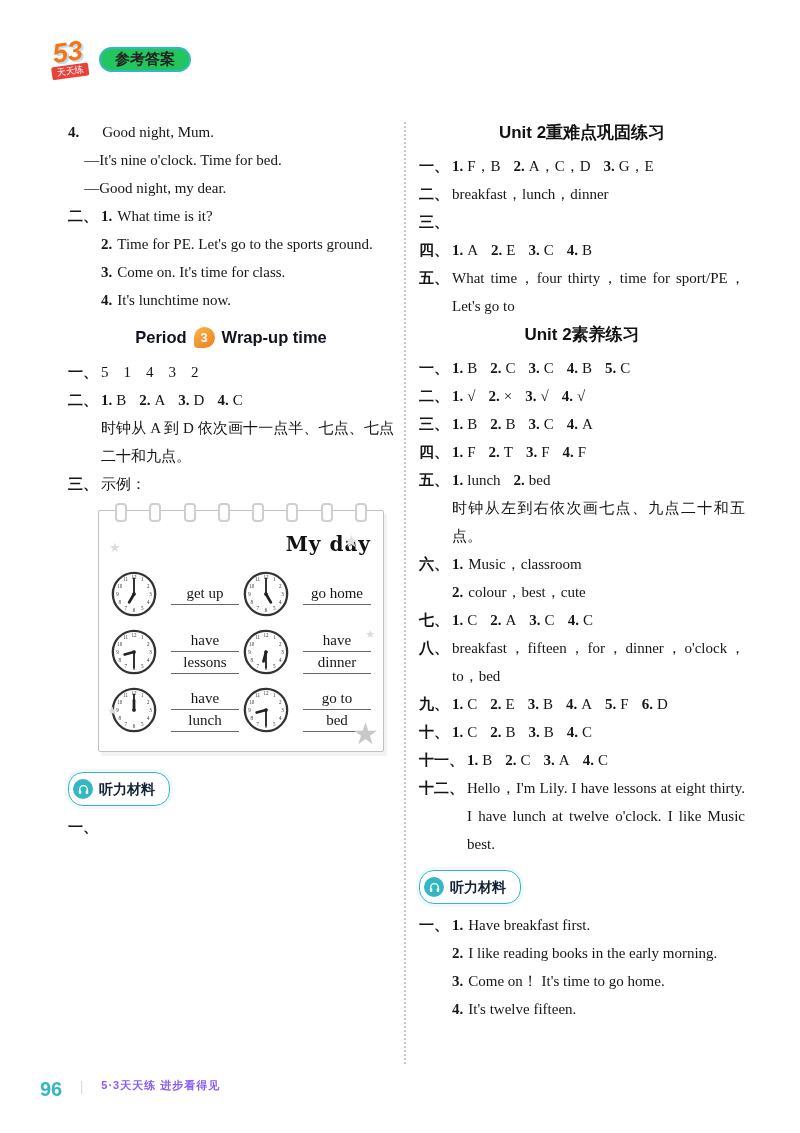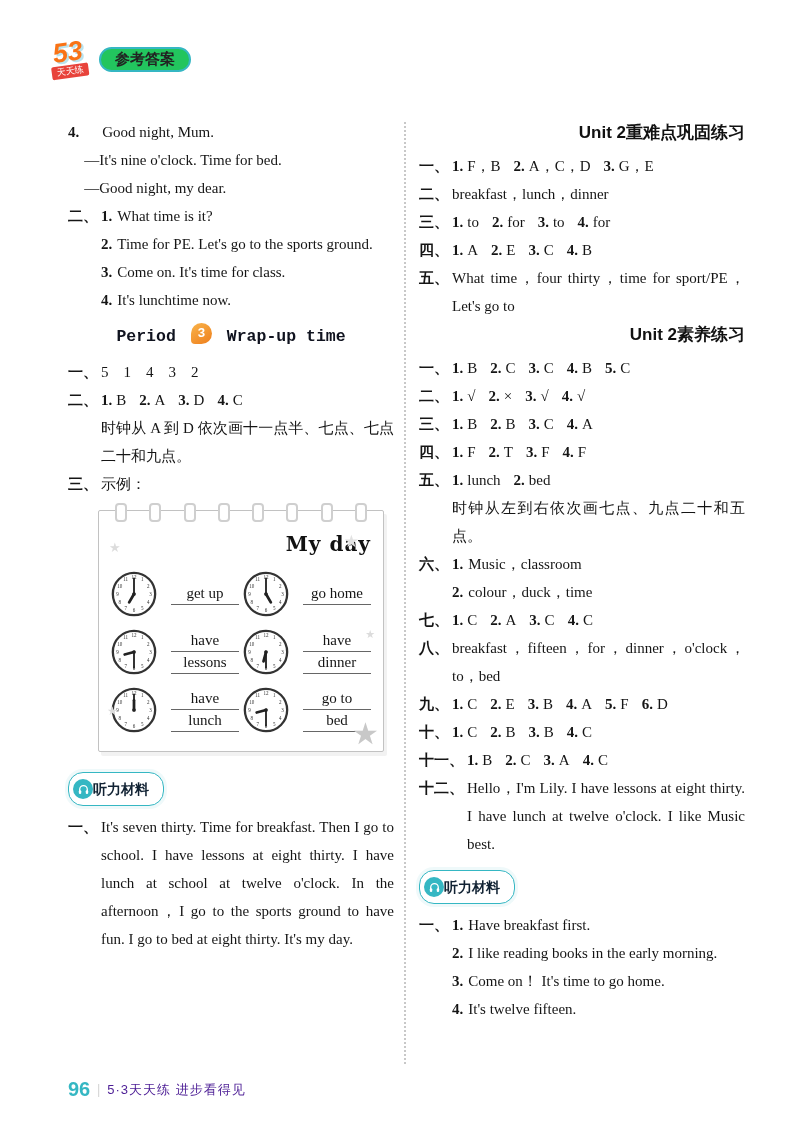"Unit 2重难点巩固练习" .uhead { text-align: right -> center }
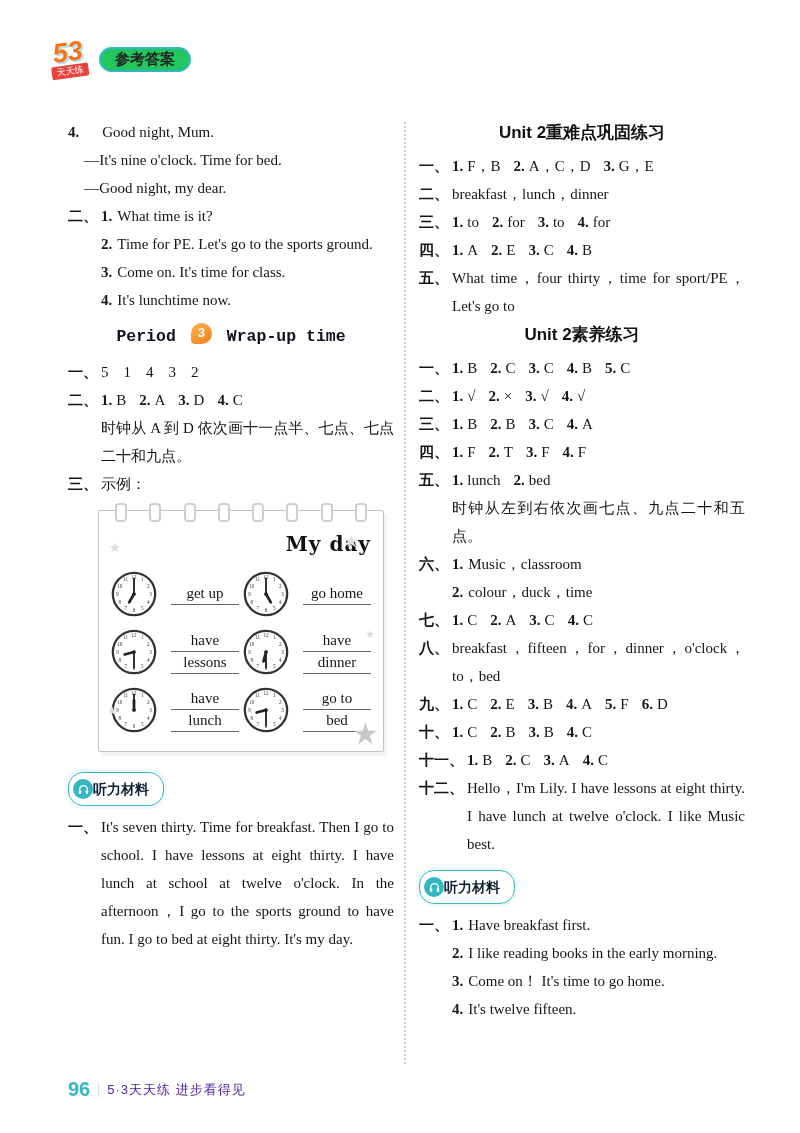"1. to 2. for 3." div.txt { html: <div> <div> <span><span>1.</span><span>to</span></span><span><span>2.</span><span>for</span></span><span><span>3.</span><span>to</span></span><span><span>4.</span><span>for</span></span></div> </div> -> none }
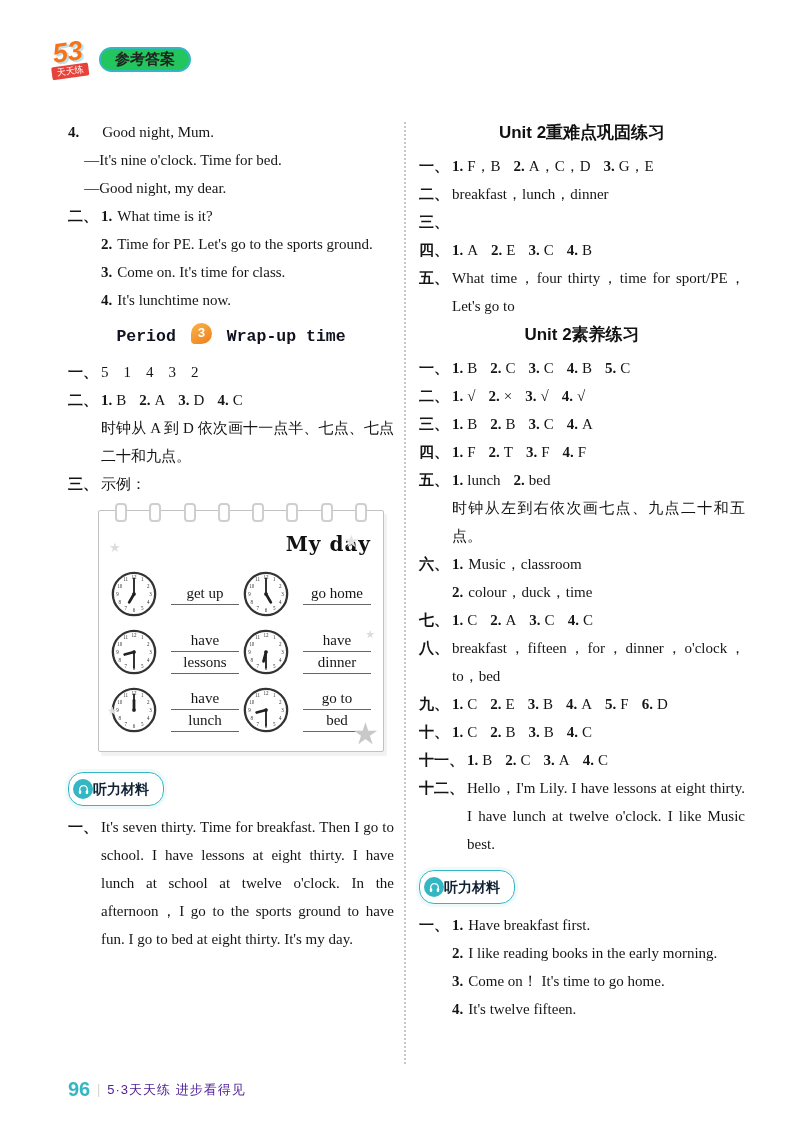"Period" .period { align-items: flex-start -> center; font-family: Liberation Mono, monospace -> Liberation Sans, sans-serif; gap: 15px -> 7px }
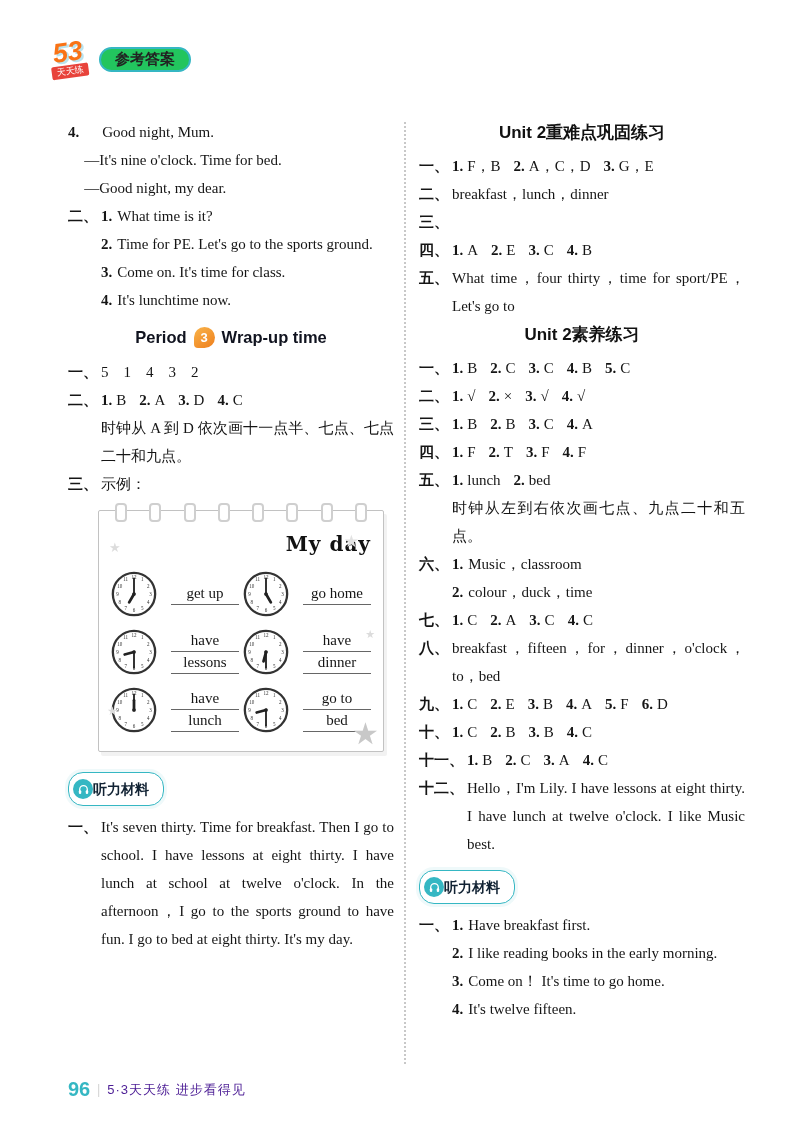"colour，duck，time" div.t { text: duck，time -> best，cute }
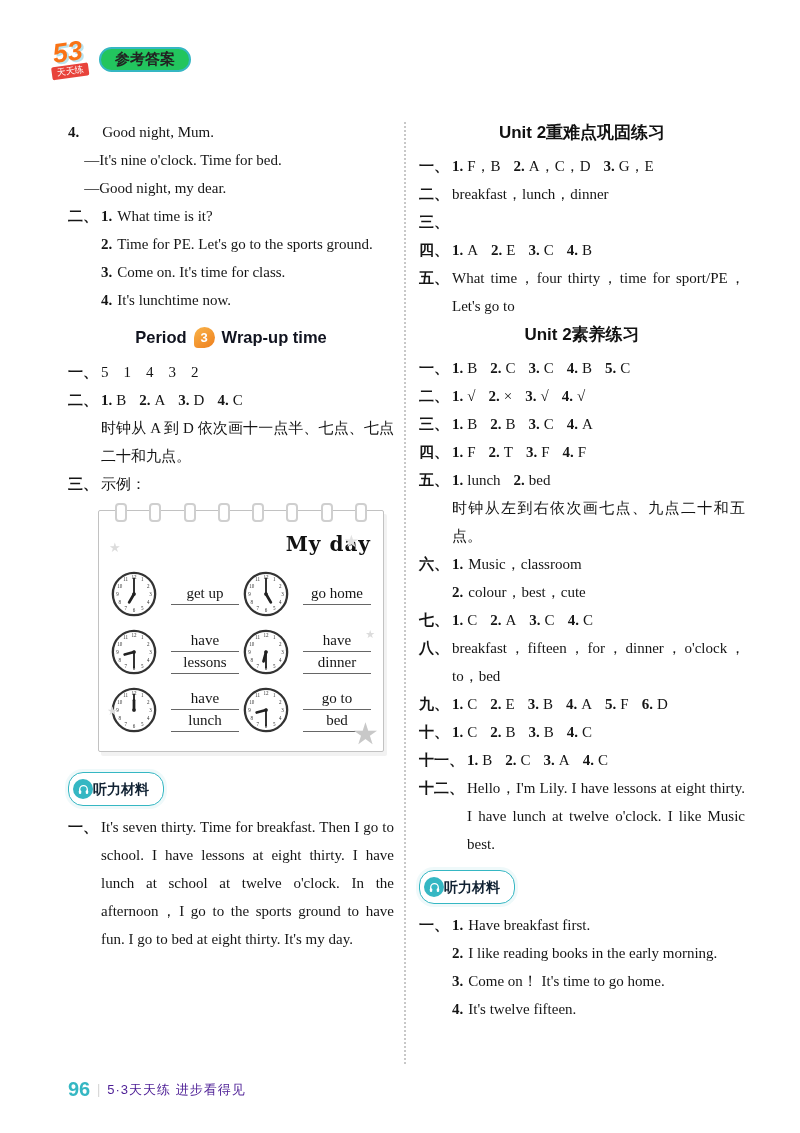"听力材料" .lsn { gap: 0 -> 6px }
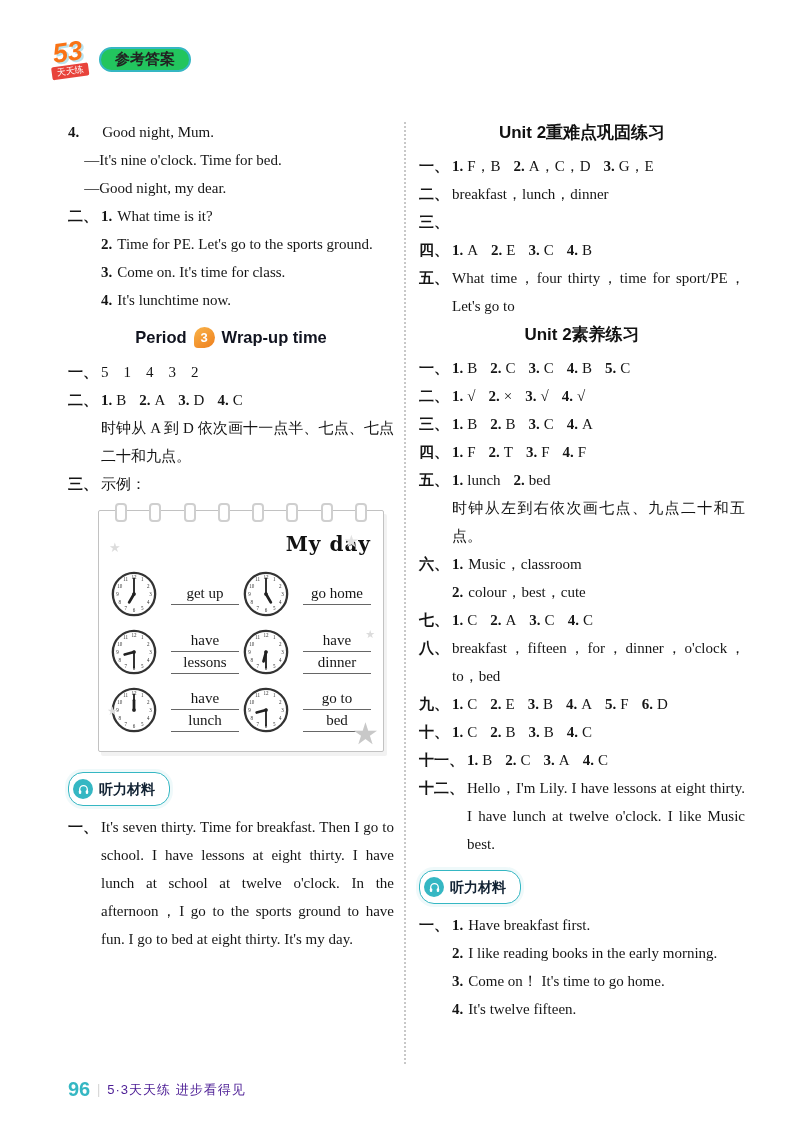"It's seven thirty. Time for" div.txt { html: <div>It's seven thirty. Time for breakfast. Then I go to school. I have lessons at eight thirty. I have lunch at school at twelve o'clock. In the afternoon，I go to the sports ground to have fun. I go to bed at eight thirty. It's my day.</div> -> none }
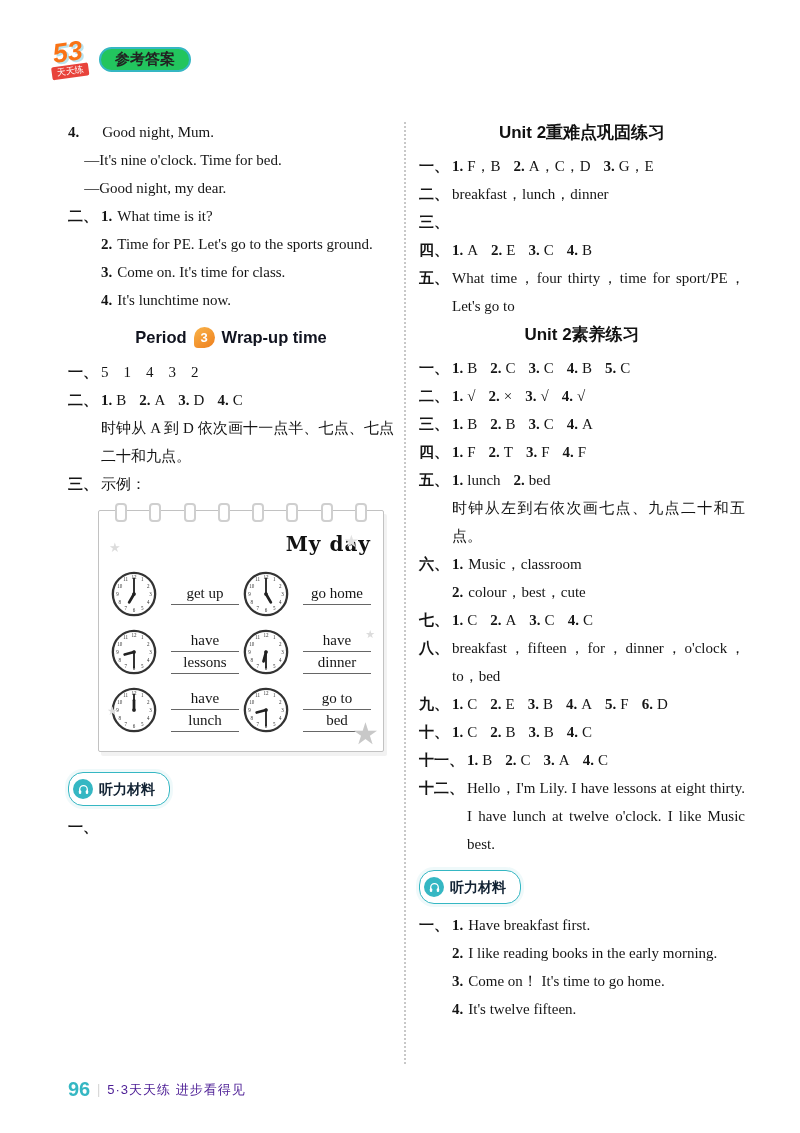"96" #footer { align-items: center -> flex-start; gap: 7px -> 18px; left: 68px -> 40px }
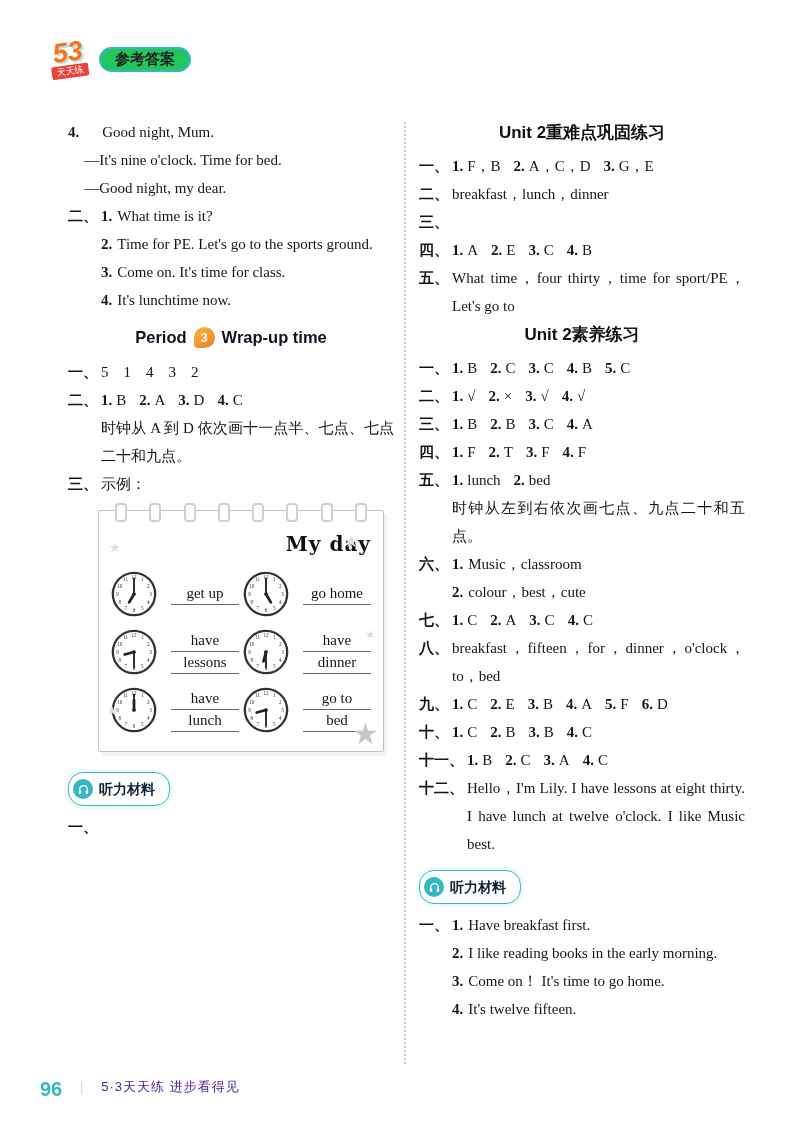"5·3天天练 进步看得见" .ftx { color: #4c1d95 -> #8b5cf6; font-size: 13px -> 11px; font-weight: normal -> bold }
